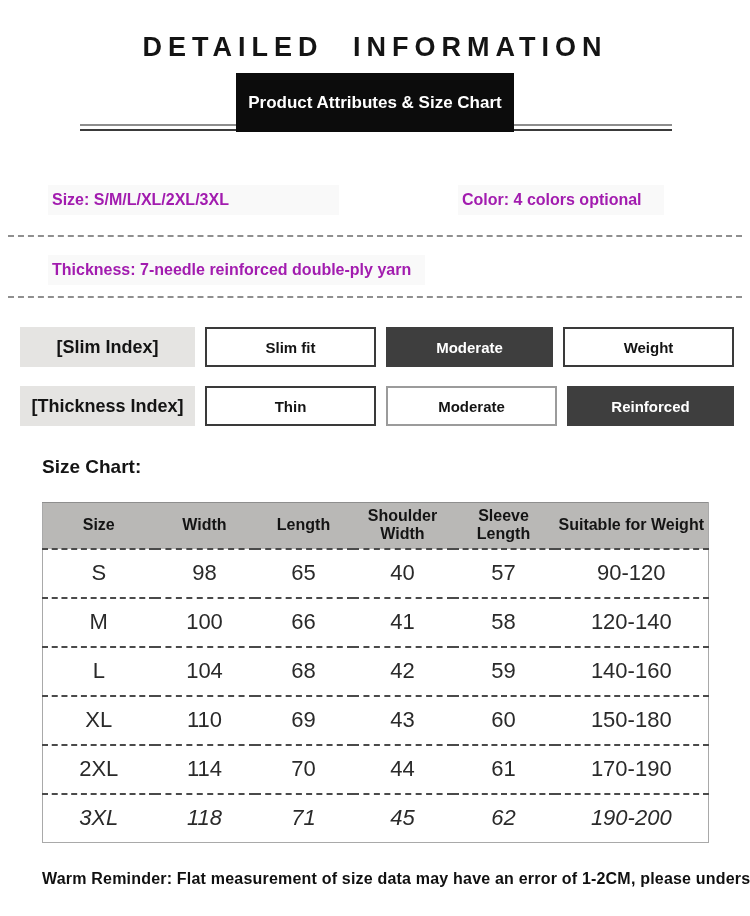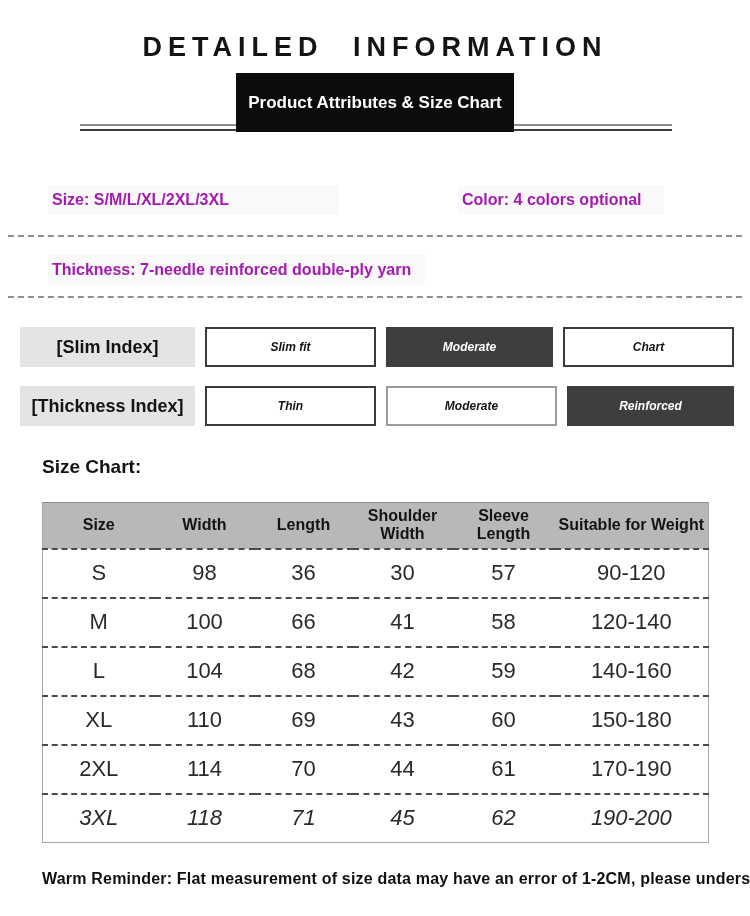"Slim fit" .opt { font-size: 12px -> 15px; font-style: italic -> none }
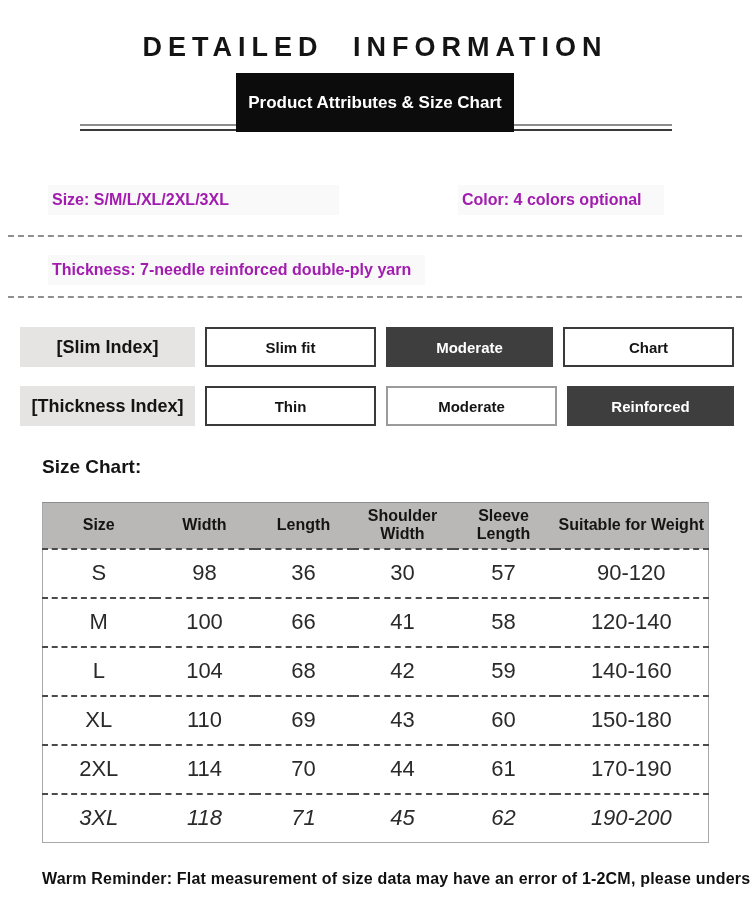"Chart" div.opt { text: Chart -> Weight }
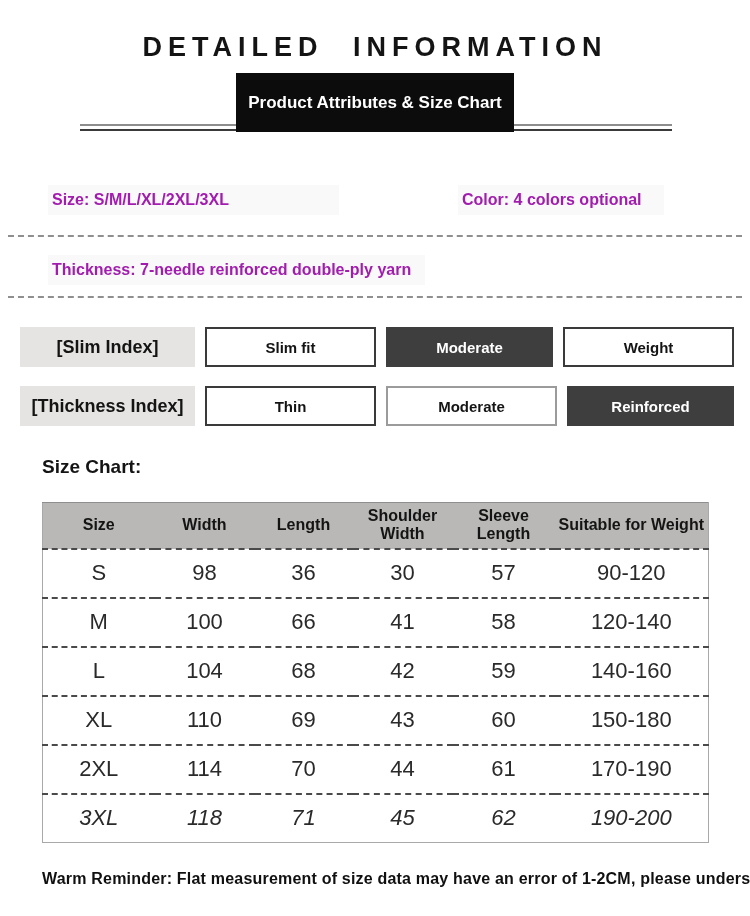"36" td { text: 36 -> 65 }
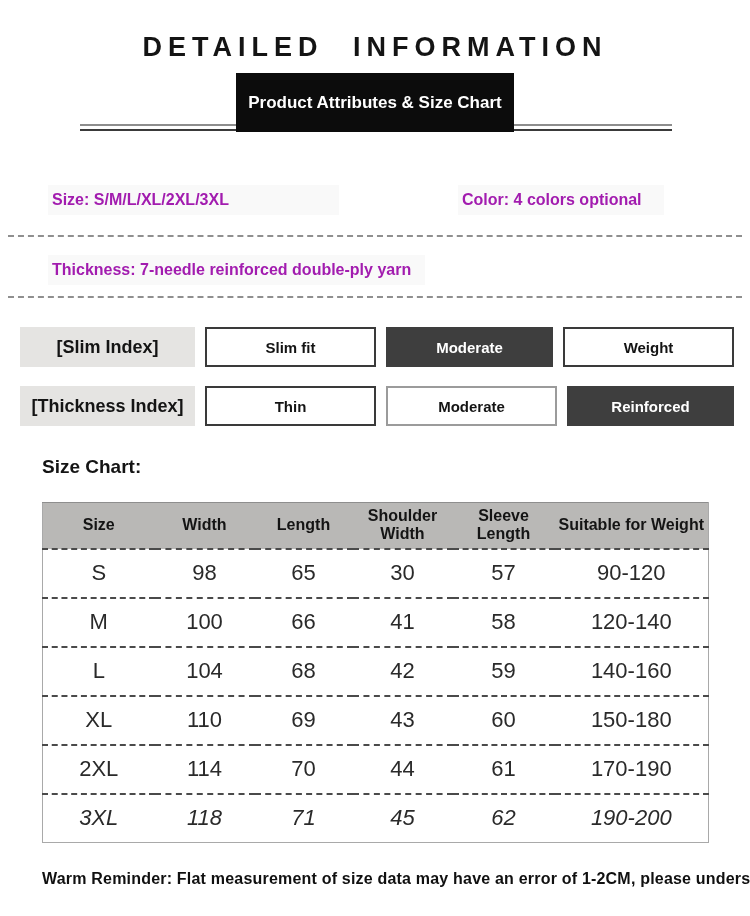"30" td { text: 30 -> 40 }
